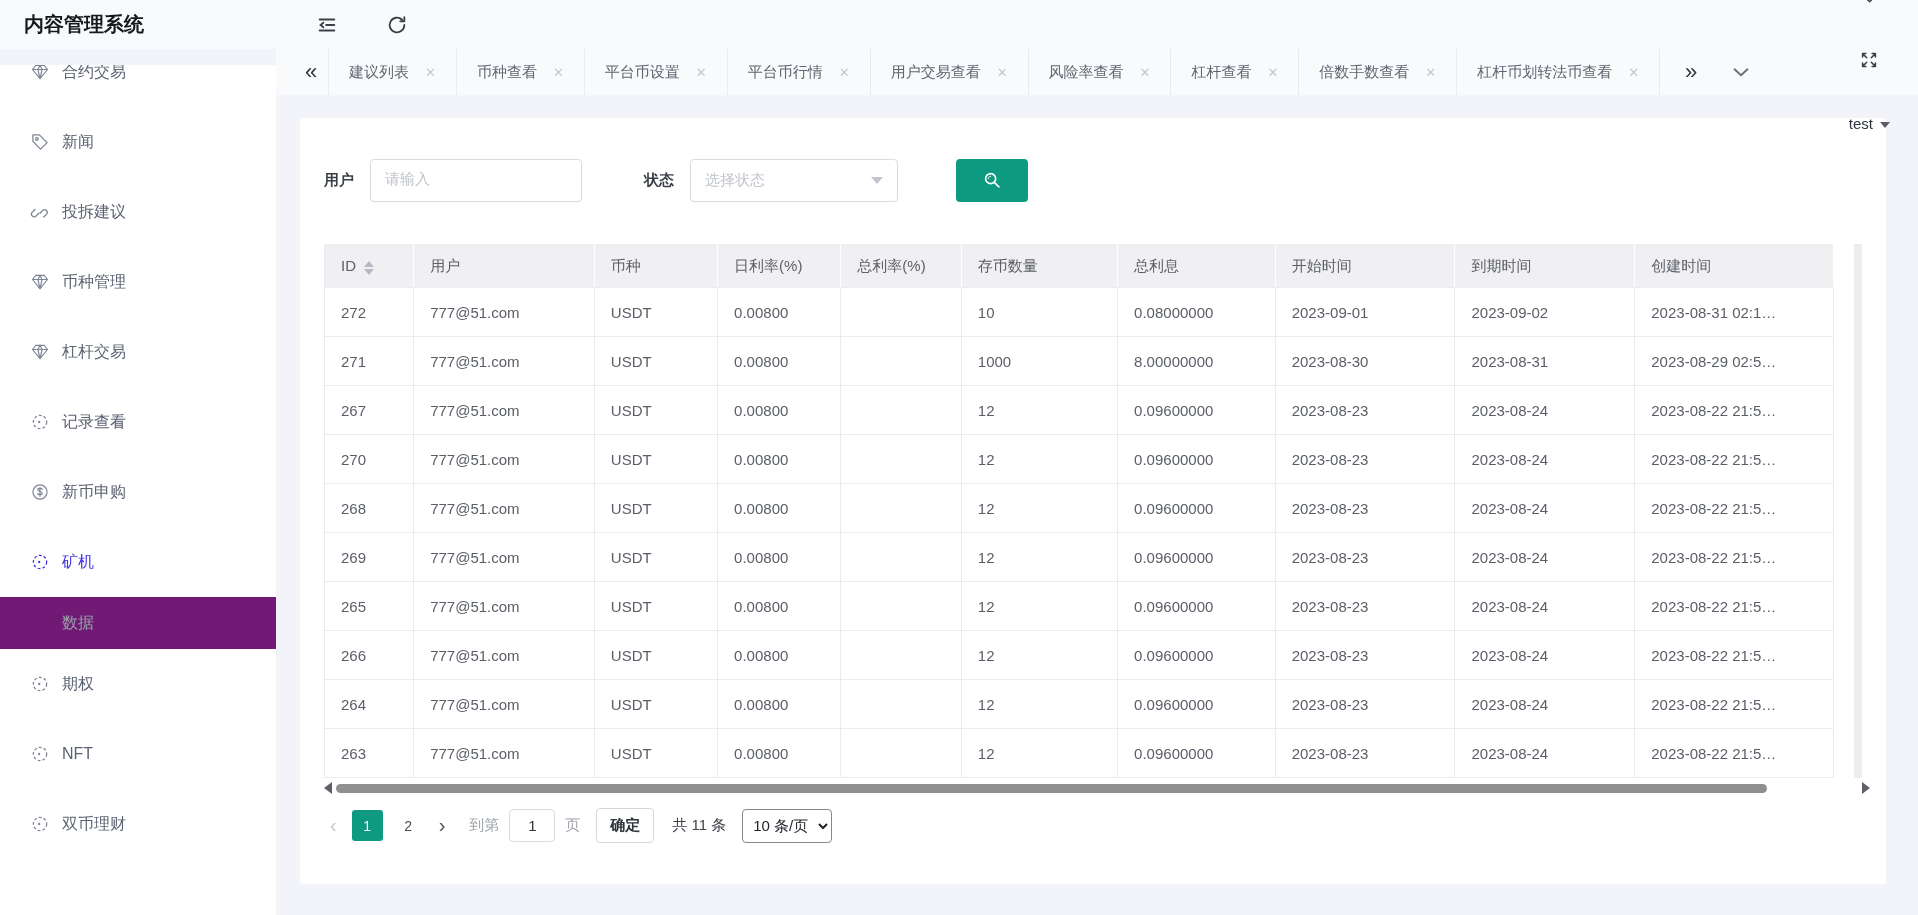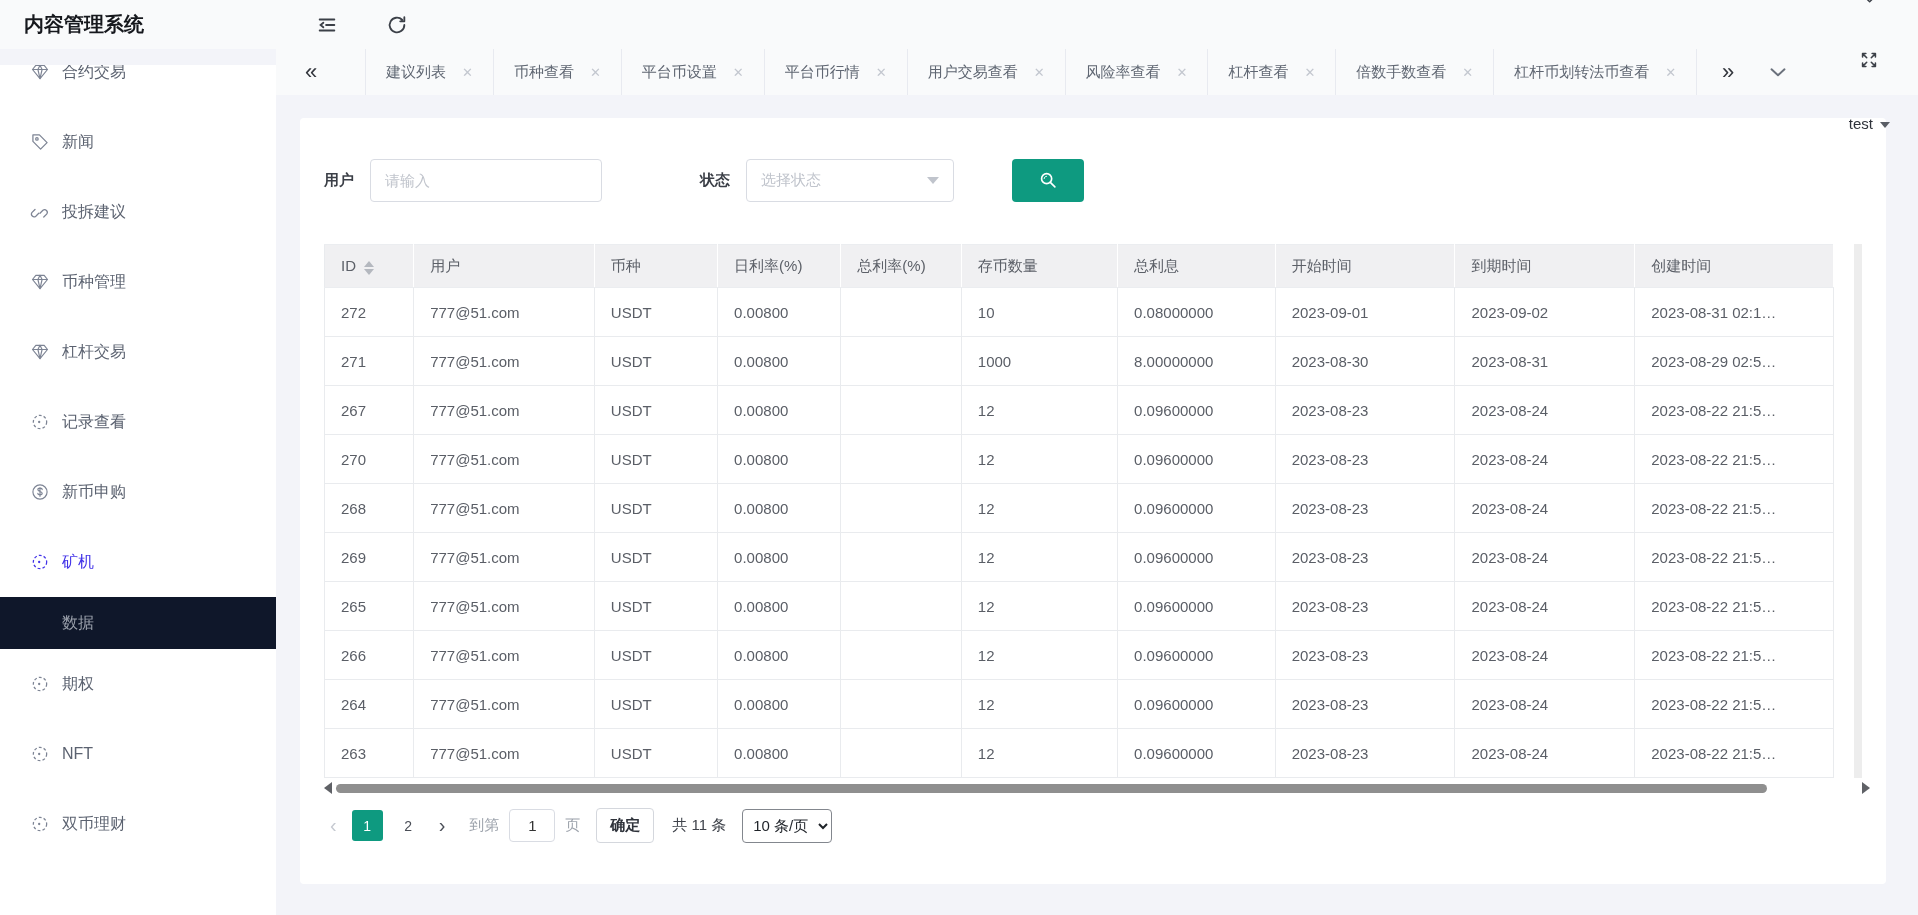"建议列表" div { margin-left: 37px -> none }
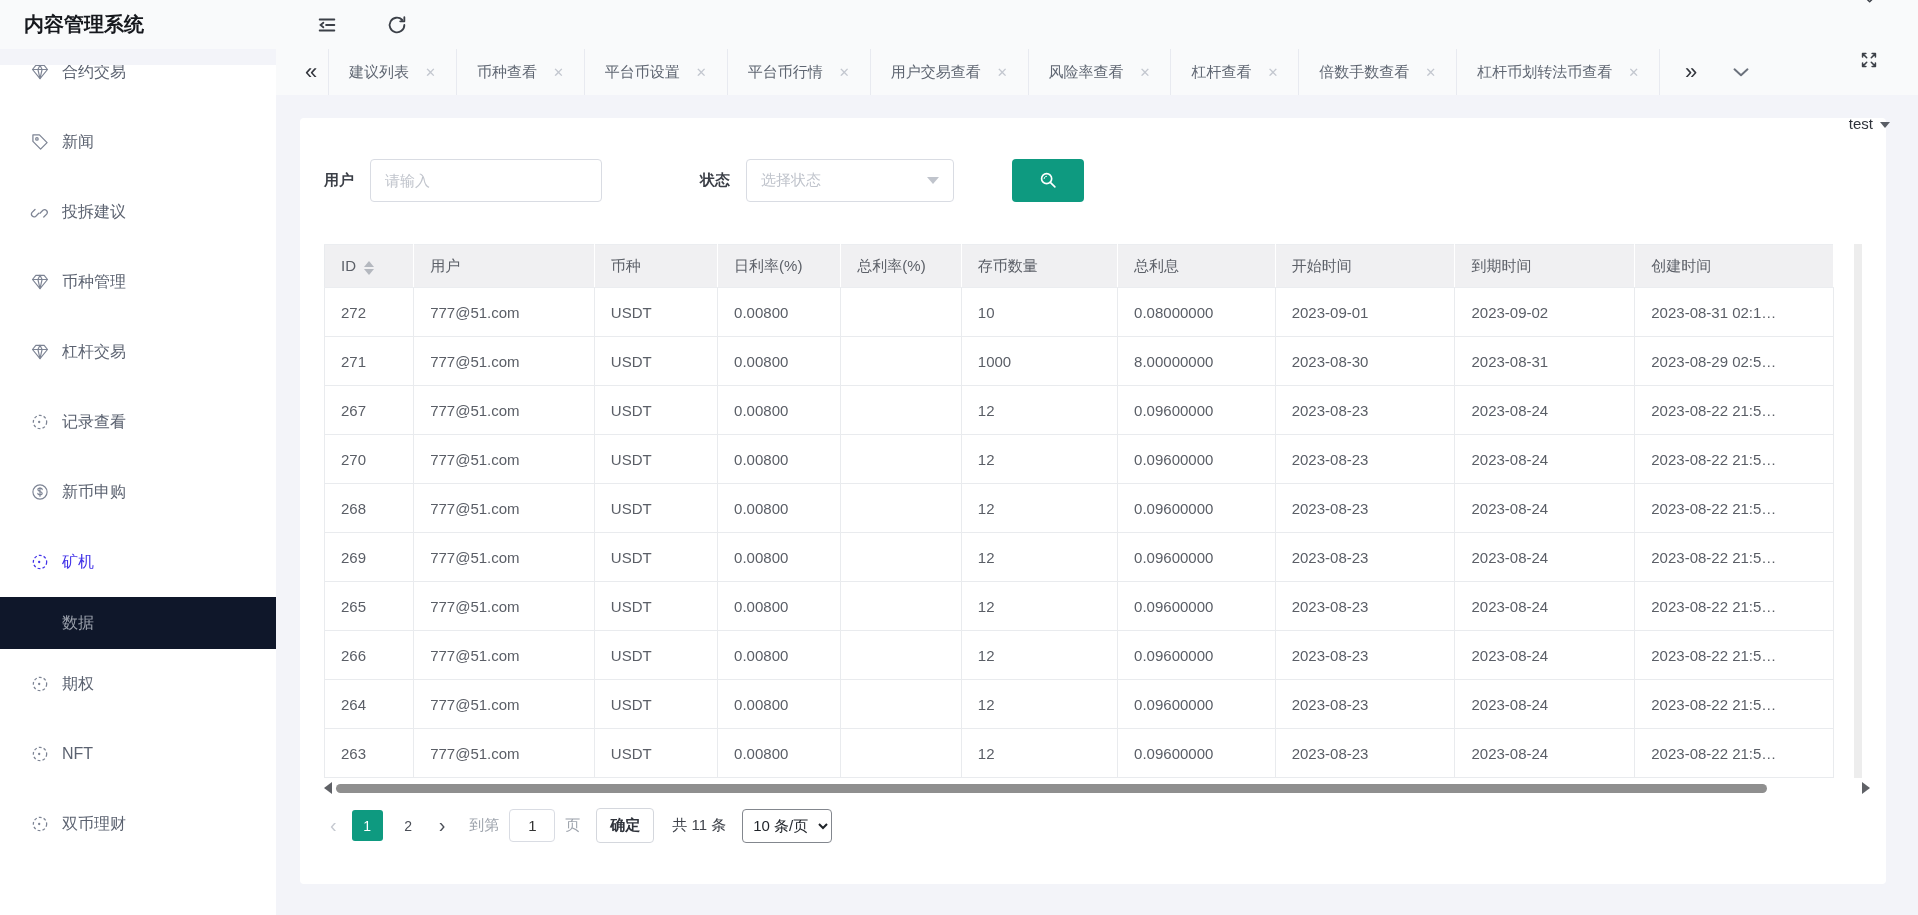"请输入" .f-input { font-family: Liberation Sans, sans-serif -> Liberation Mono, monospace; width: 232px -> 212px }
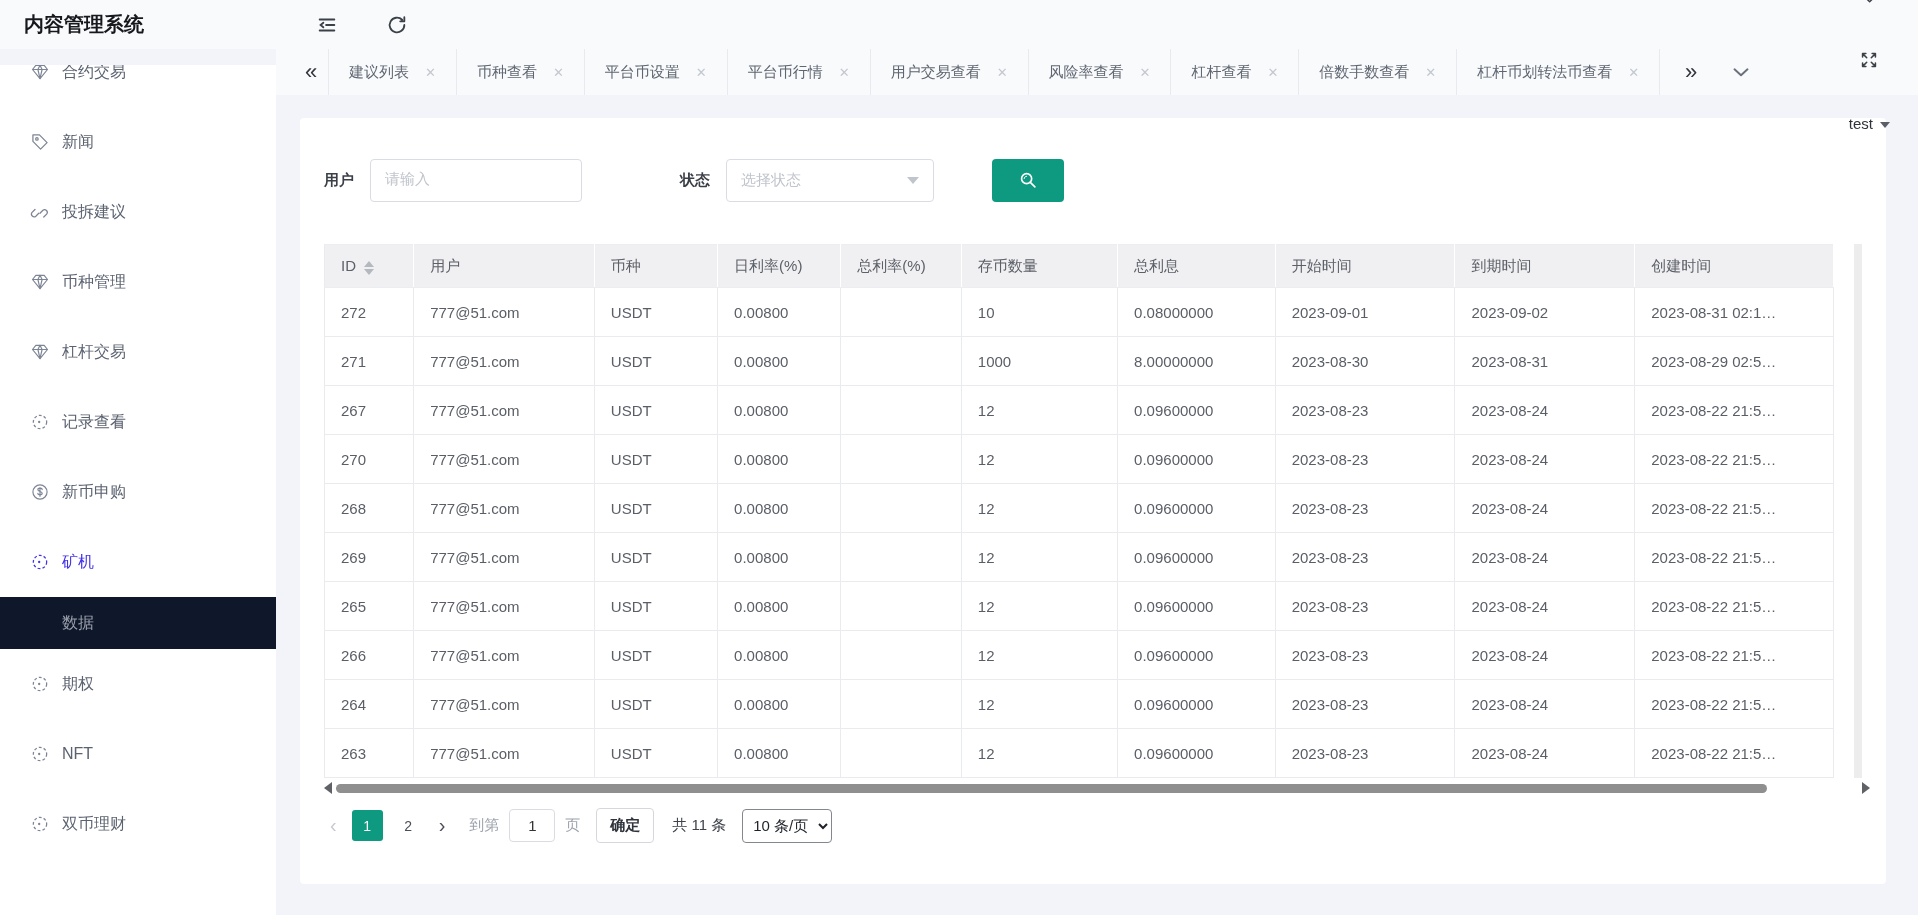"状态" .f-group2 { margin-left: 98px -> 62px }
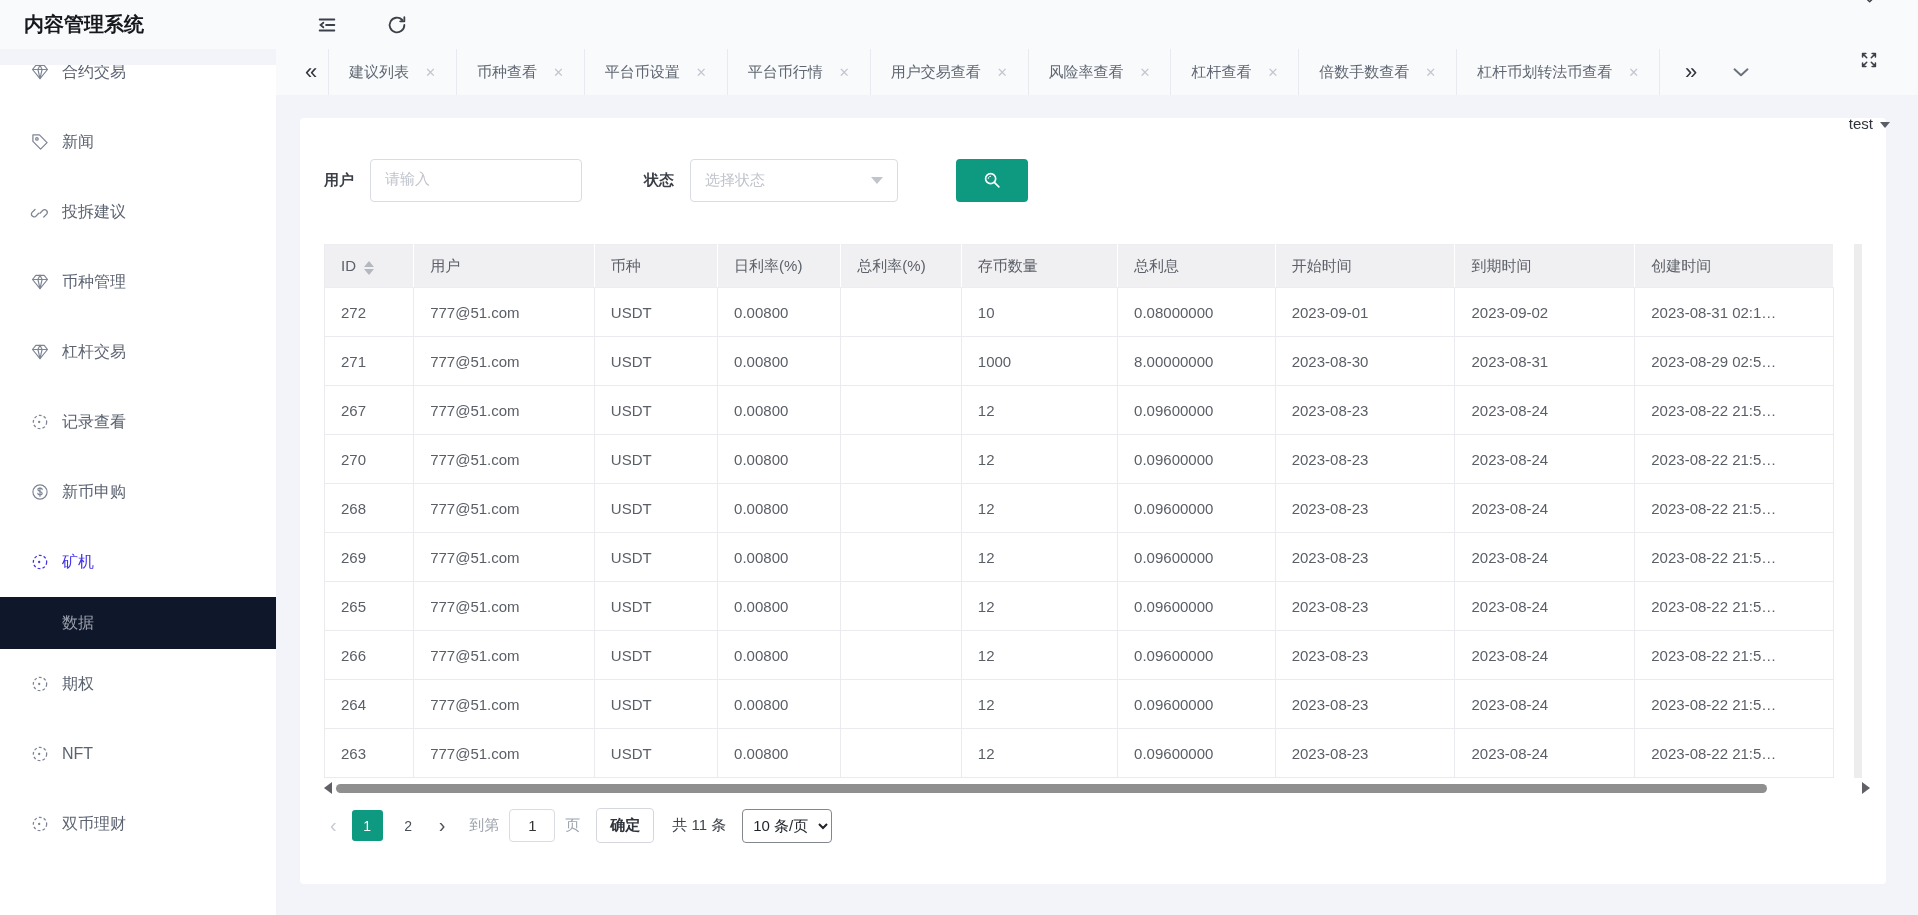"数据" .sub-item.dim { background: #0f172a -> #701a75 }
